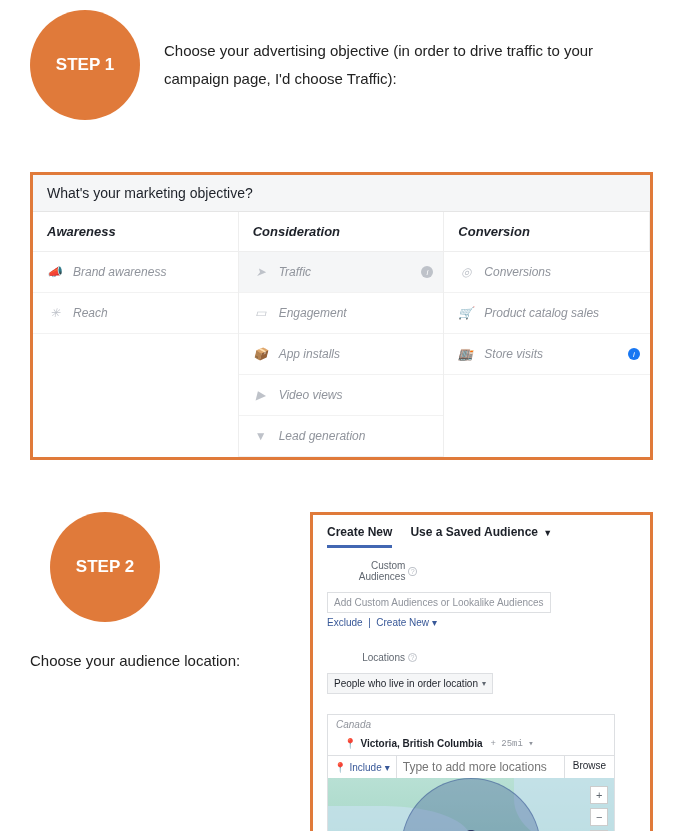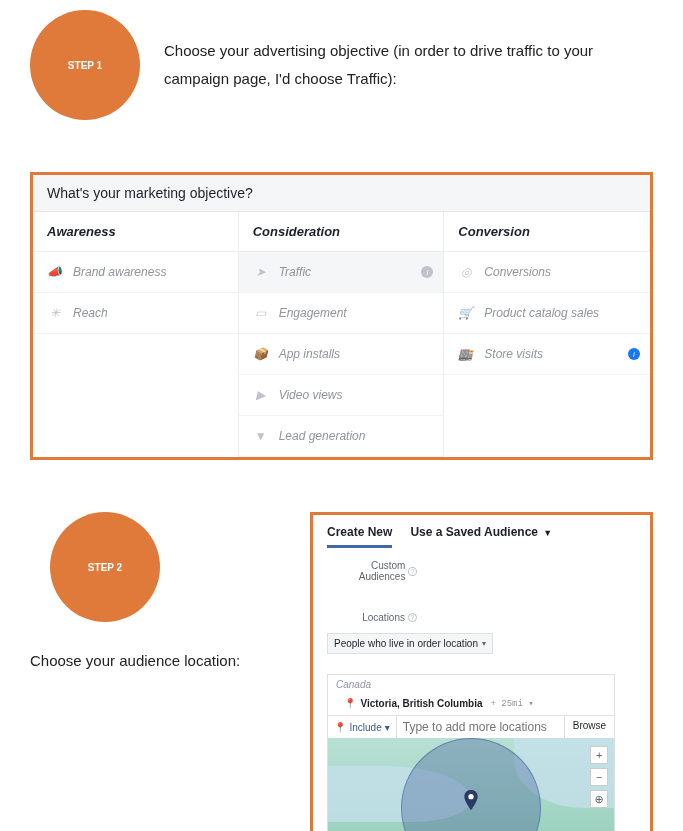"STEP 1" .step-circle { font-size: 10px -> 17px }
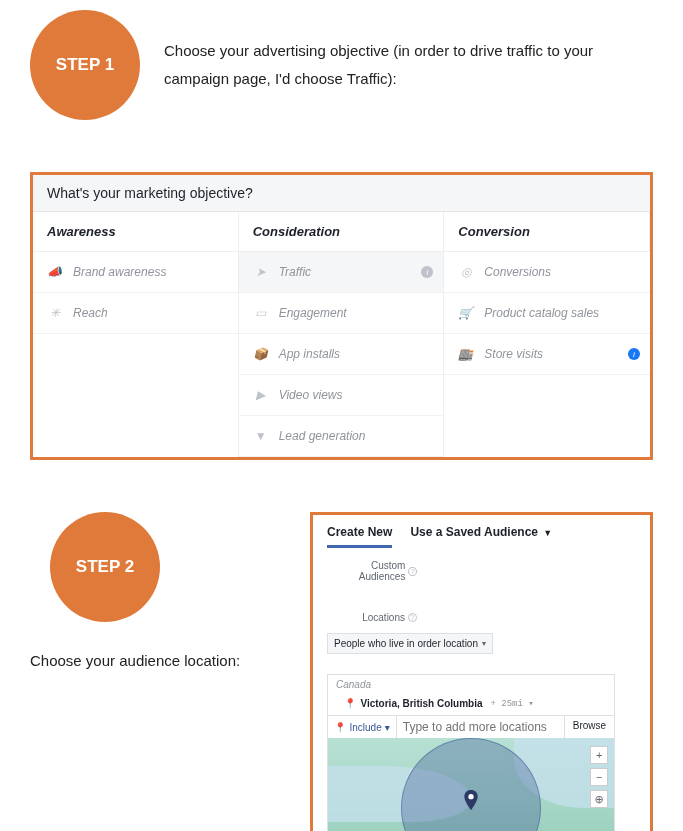"Add Custom Audiences or Lookalike" div.text-input { html: none -> <div>Add Custom Audiences or Lookalike Audiences</div> }
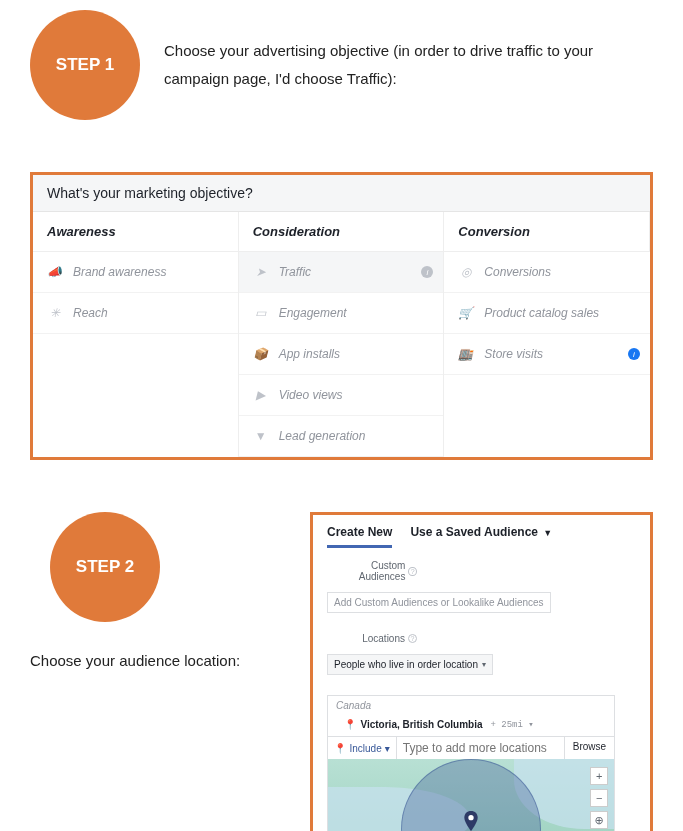"Exclude | Create New ▾" div.link-row { html: none -> <div> <span>Exclude</span> &nbsp;|&nbsp; <span> <span>Create New</span> <span>▾</span> </span> </div> }
